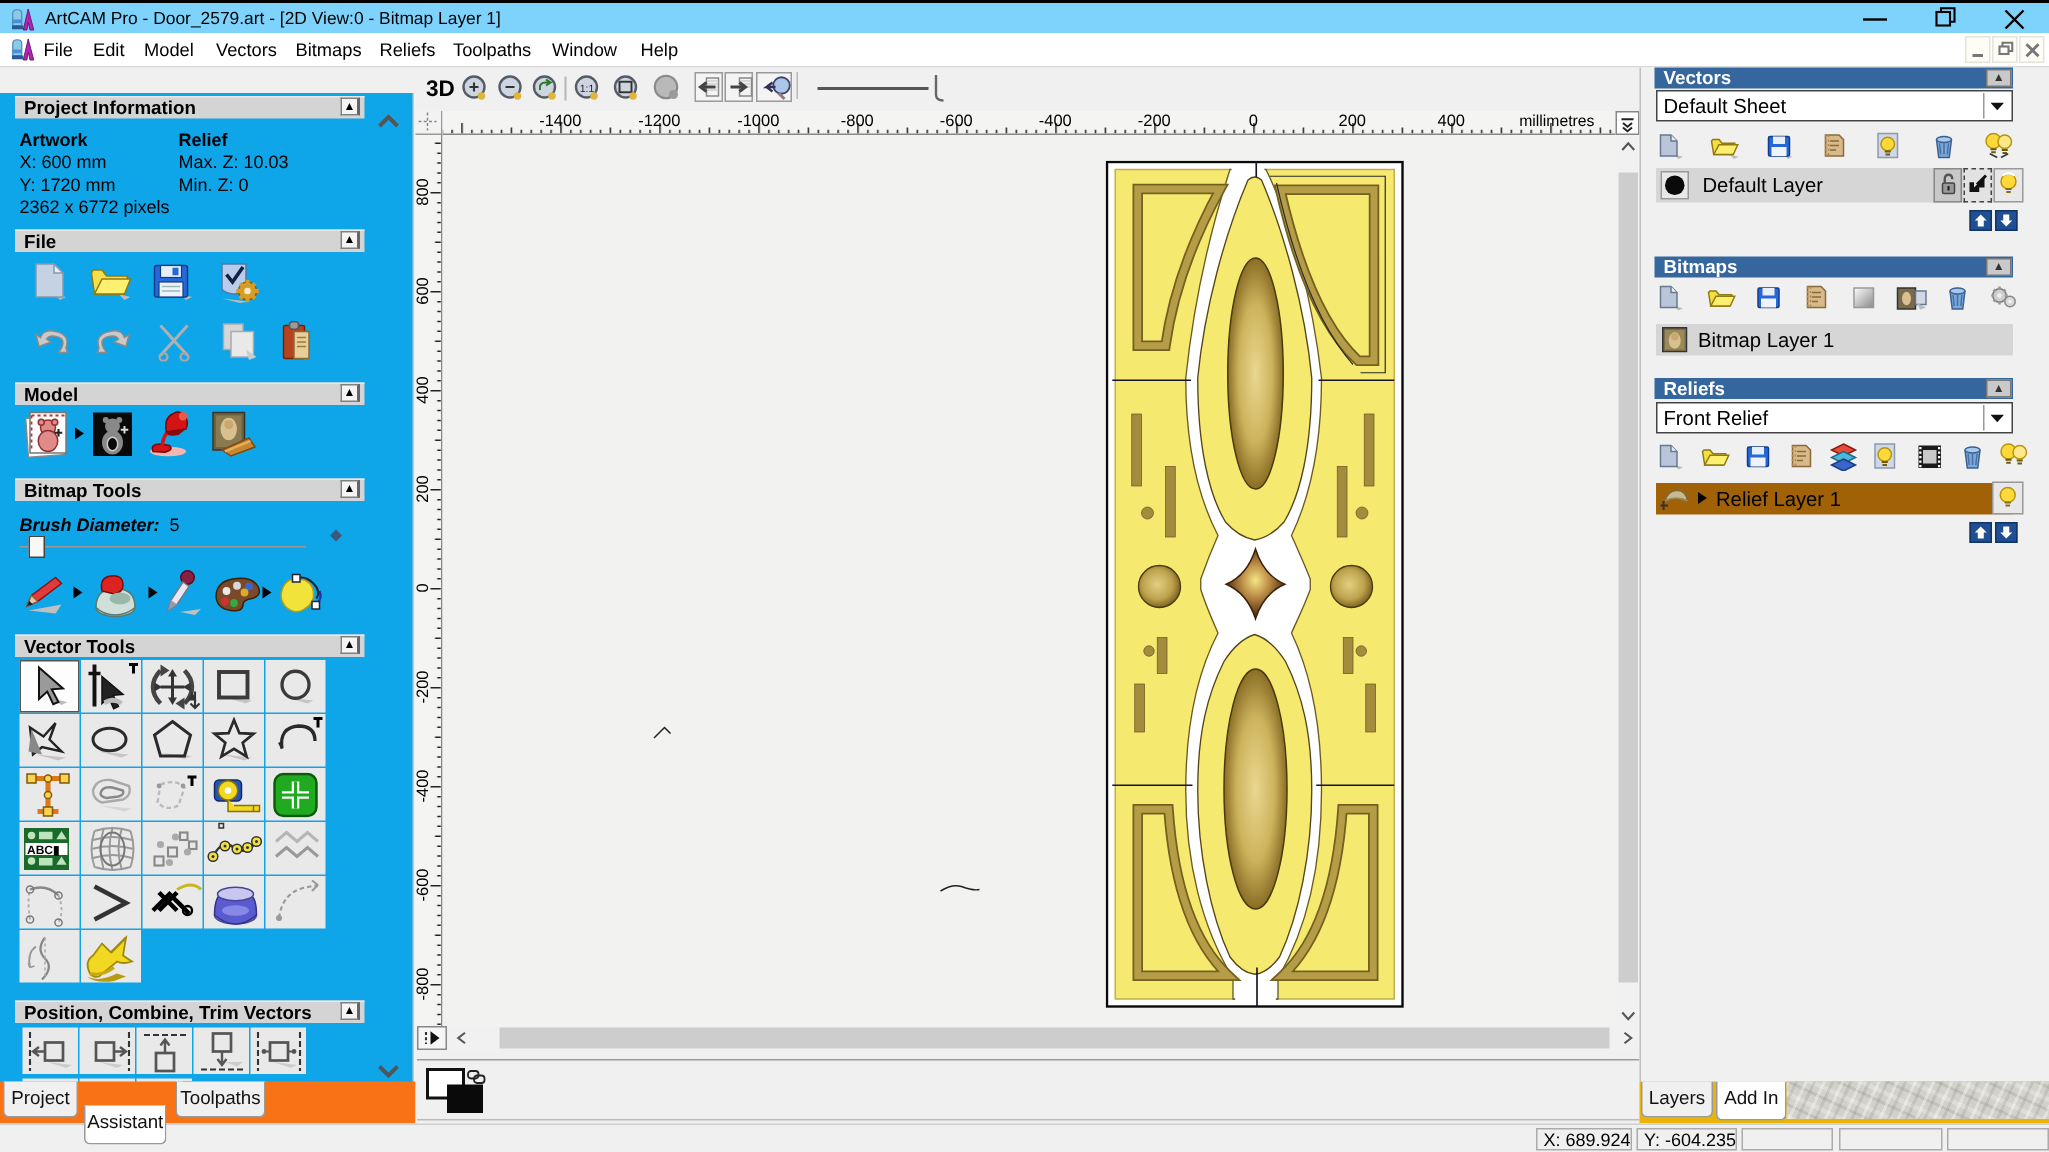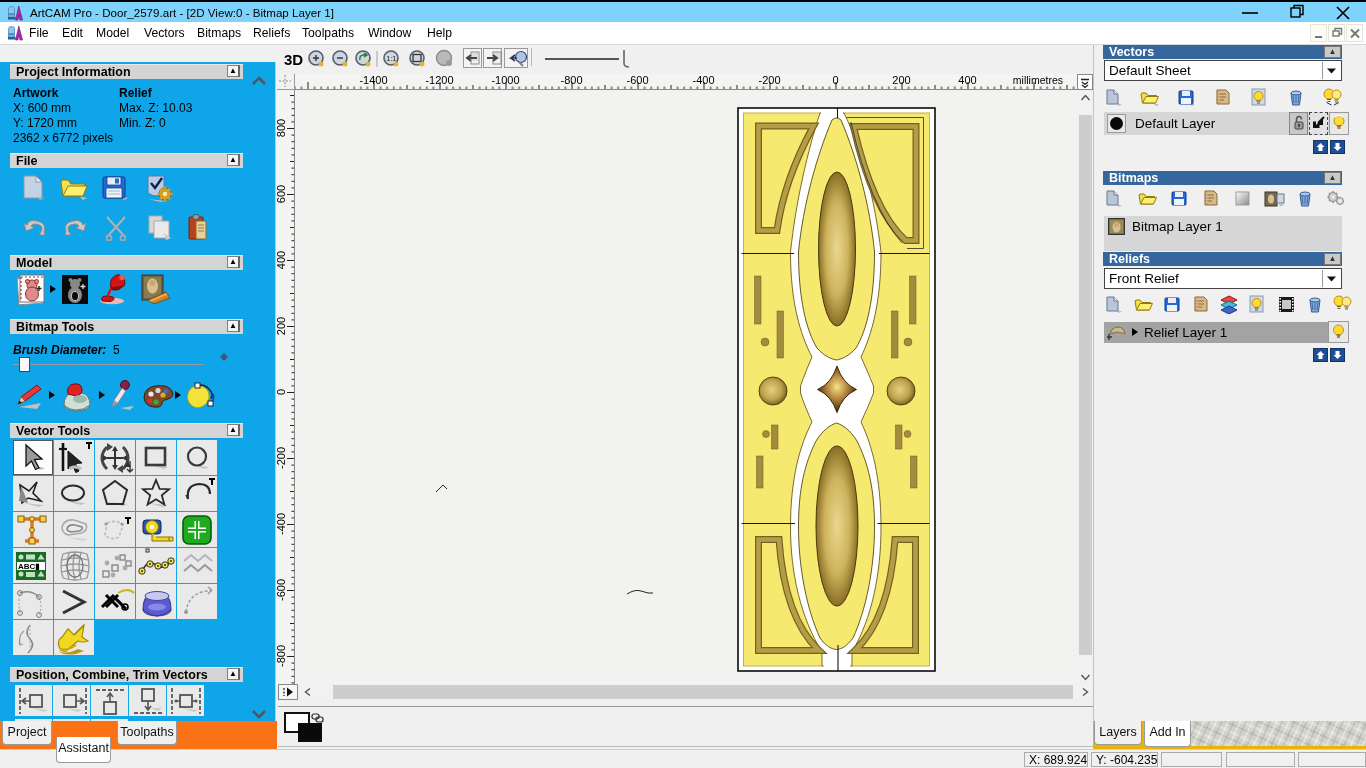"Bitmap Layer 1" div.abs { height: 35px -> 21px }
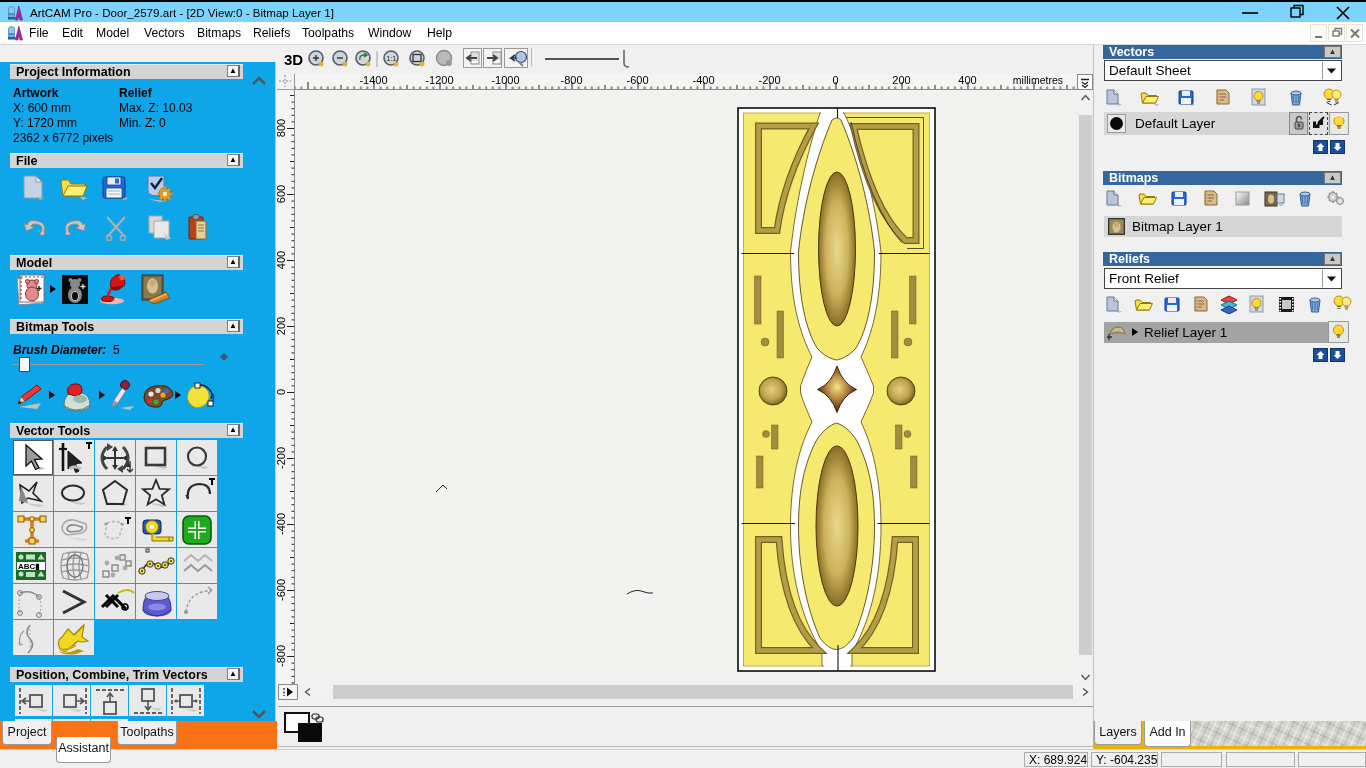"Relief Layer 1" div.abs { background: #a3a3a3 -> #a16207 }
